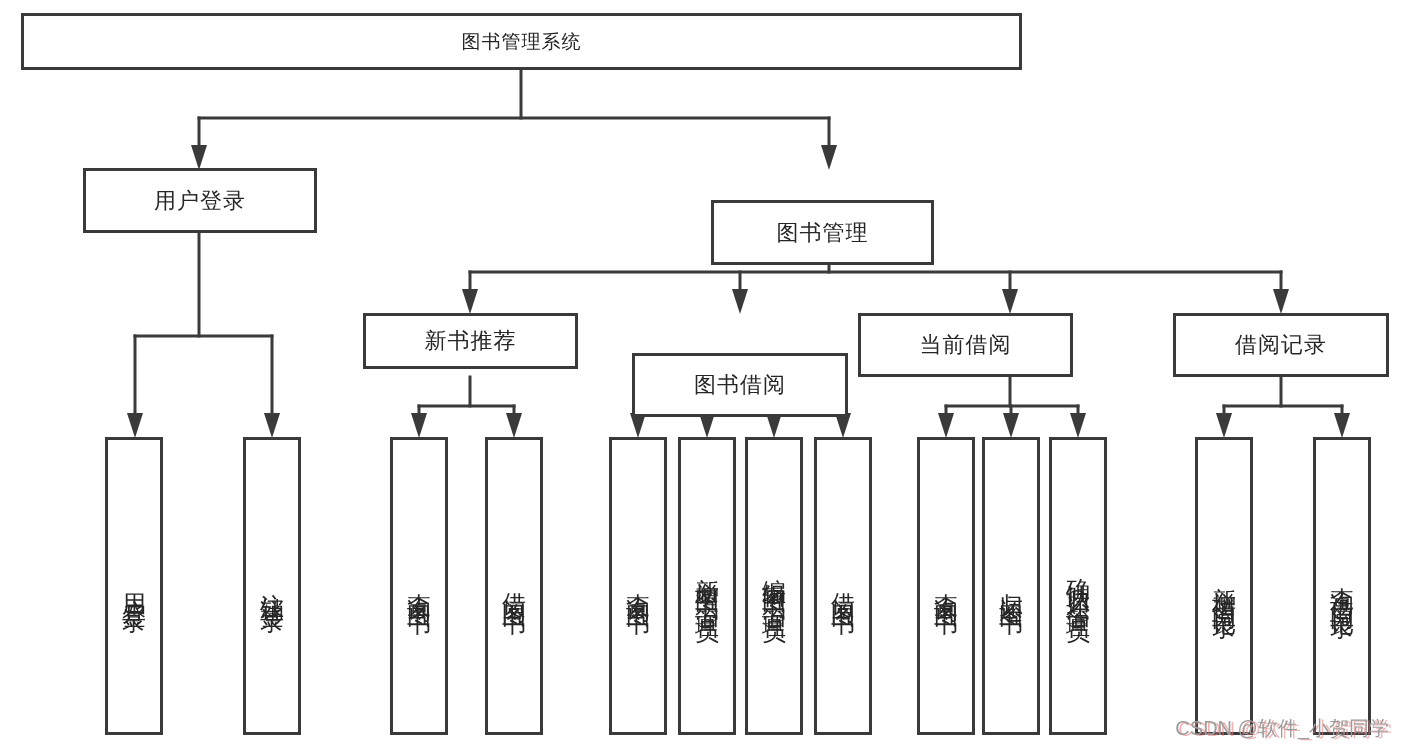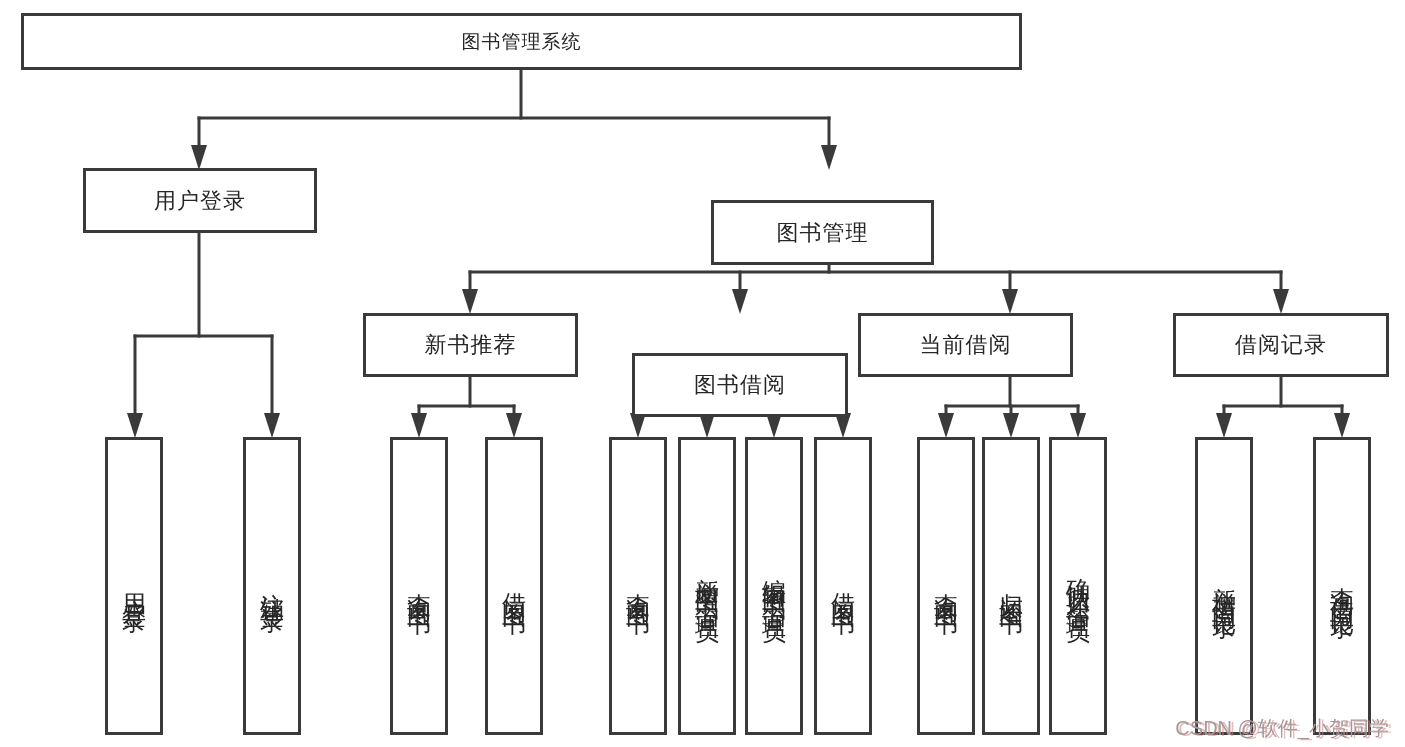"新书推荐" div.box { height: 64px -> 56px }
